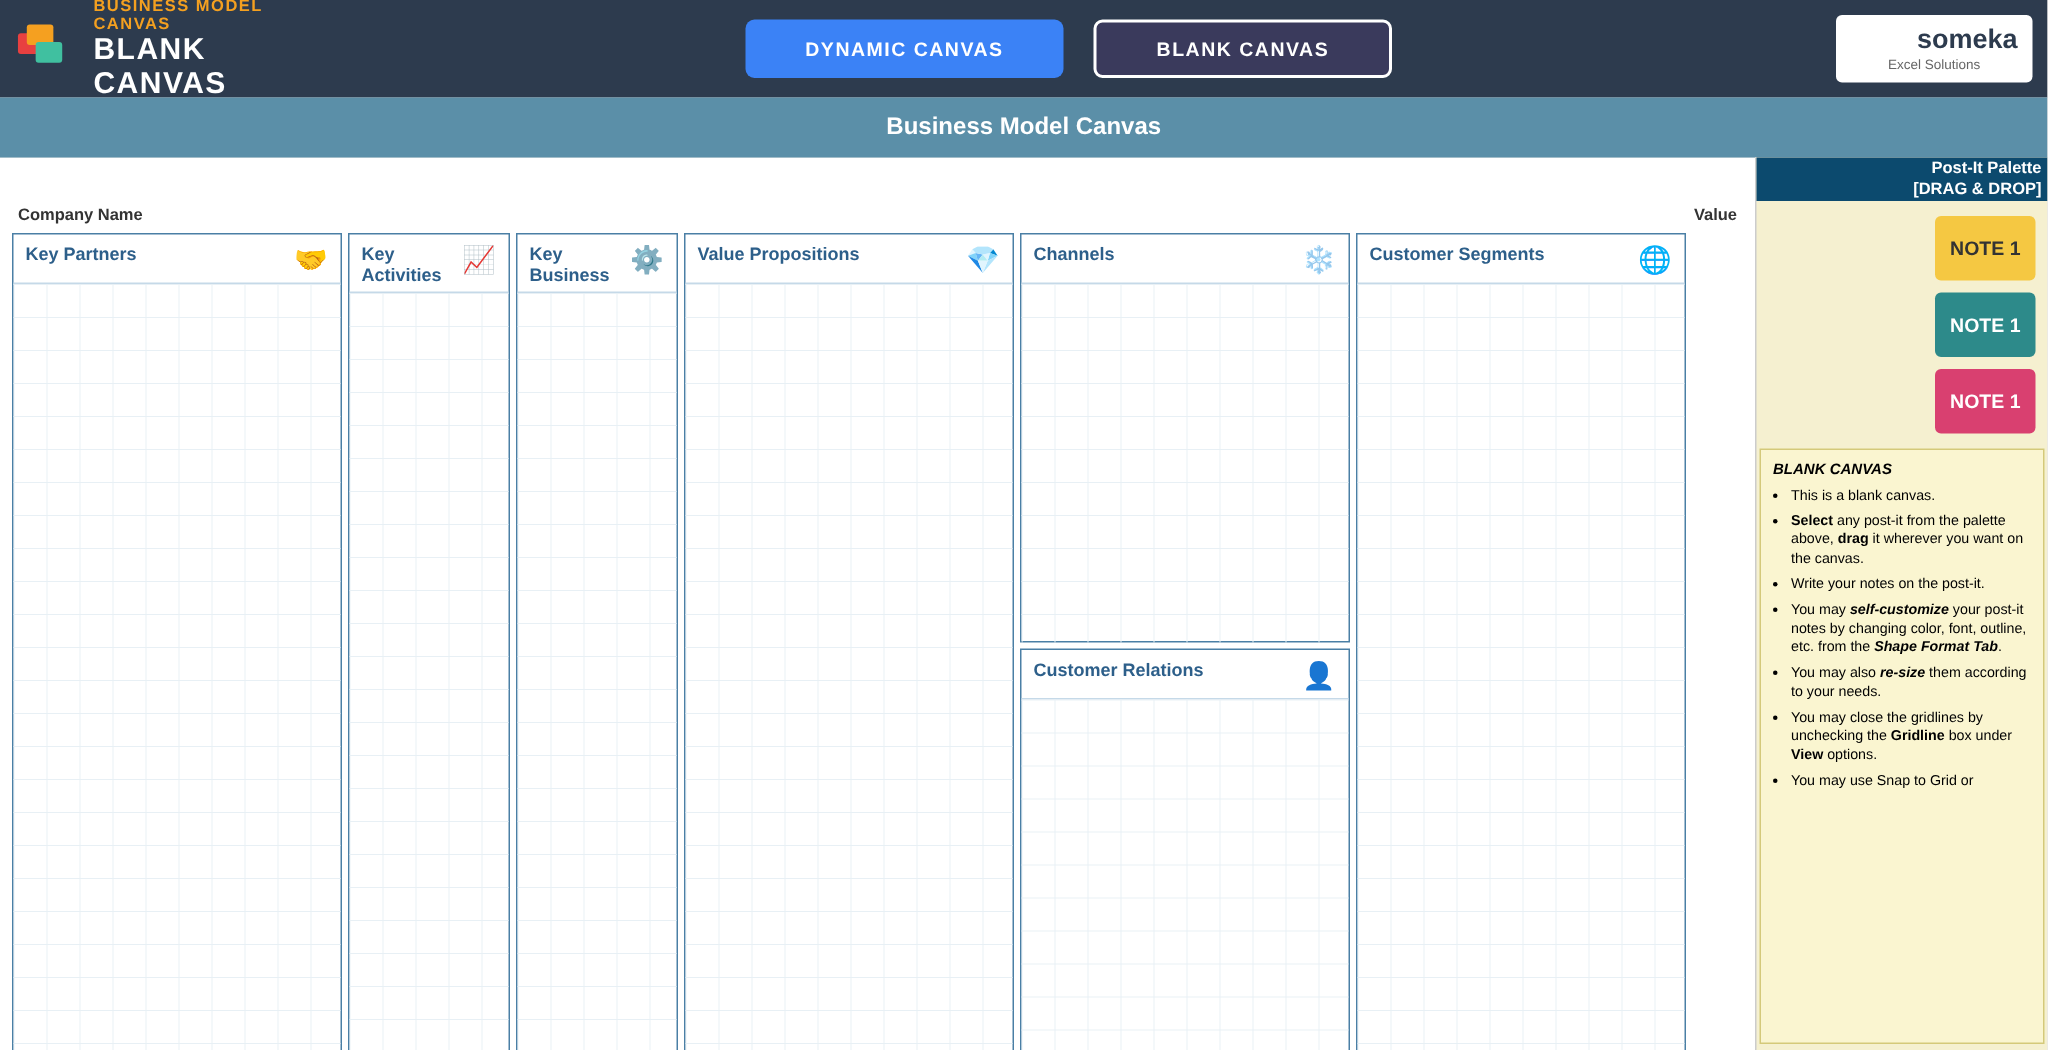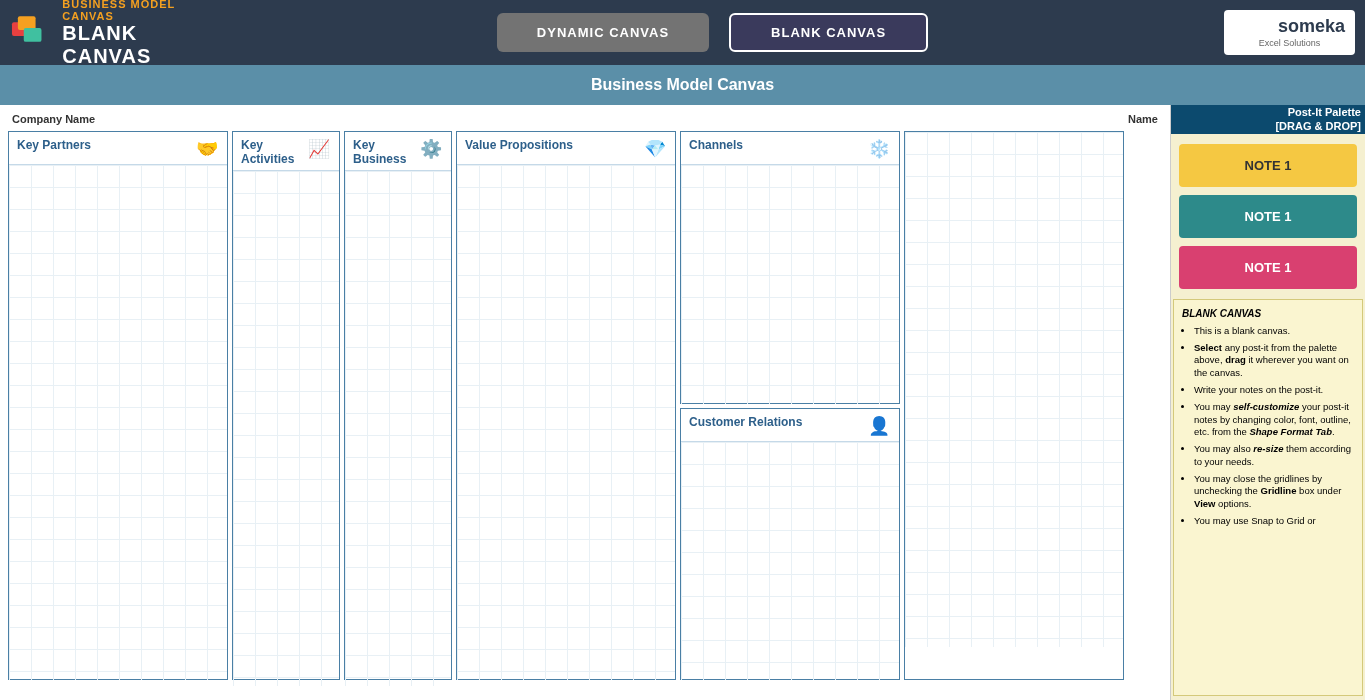"DYNAMIC CANVAS" .nav-btn-dynamic { background: #737373 -> #3b82f6 }
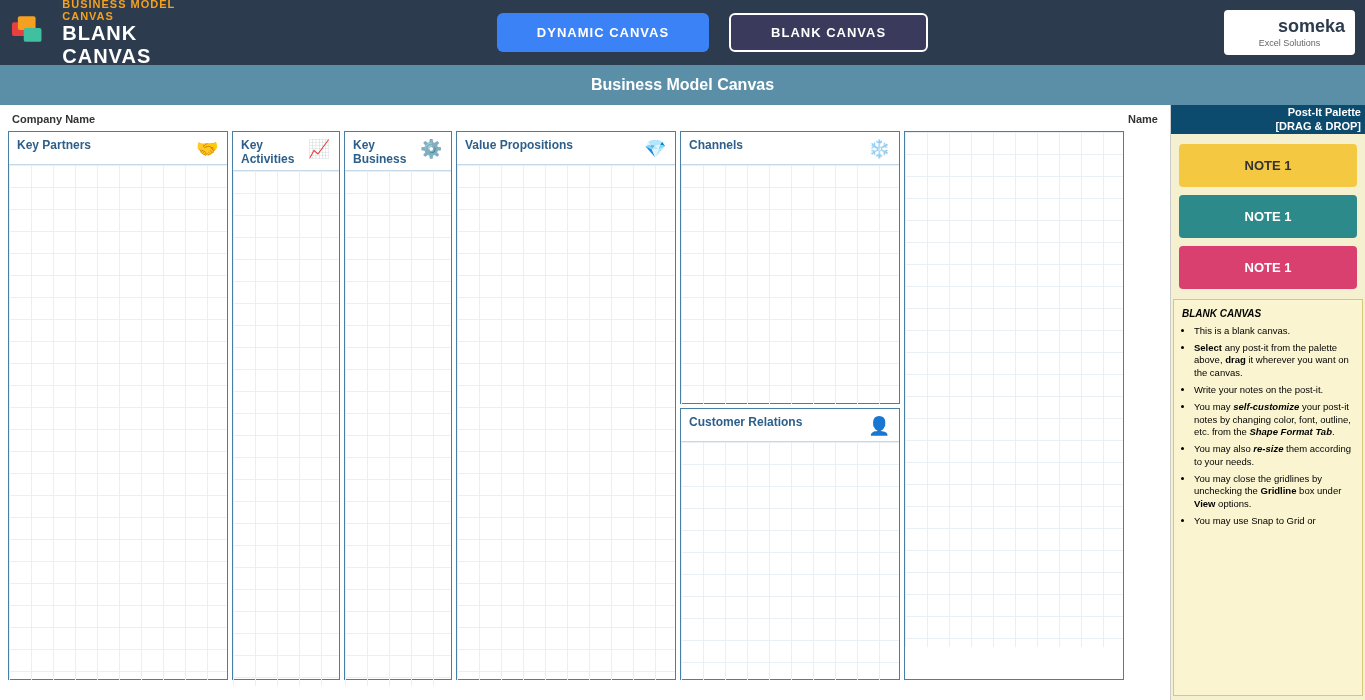"Company Name" .canvas-meta-label { margin-top: none -> 24px }
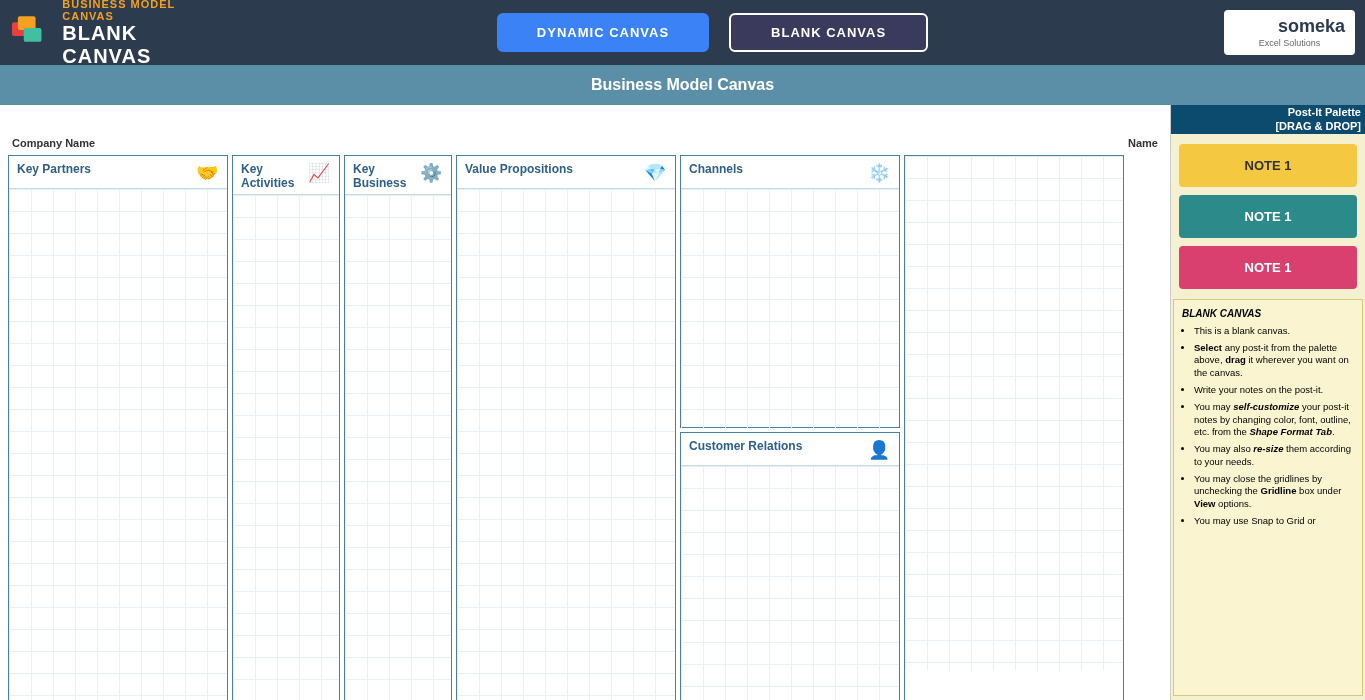"Name" span.canvas-meta-label { text: Name -> Value }
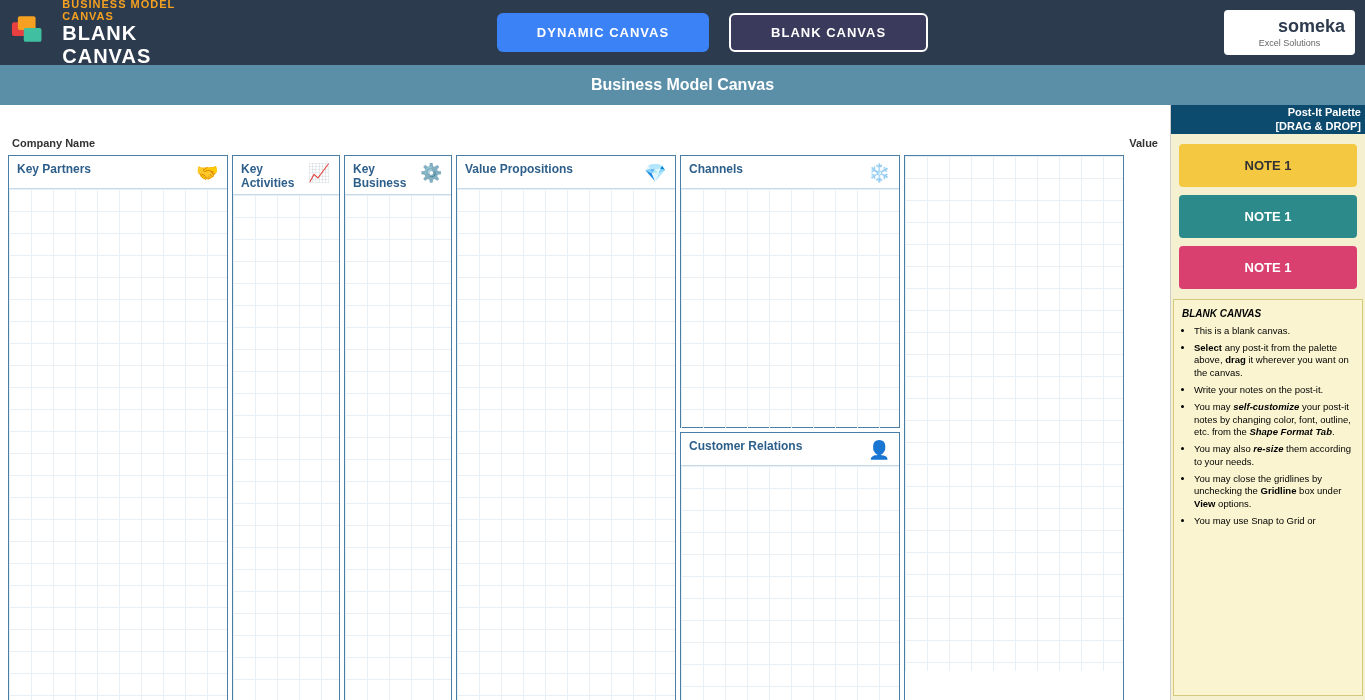"Customer Segments" div.card-header { html: none -> <div> <span>Customer Segments</span> <span>🌐</span> </div> }
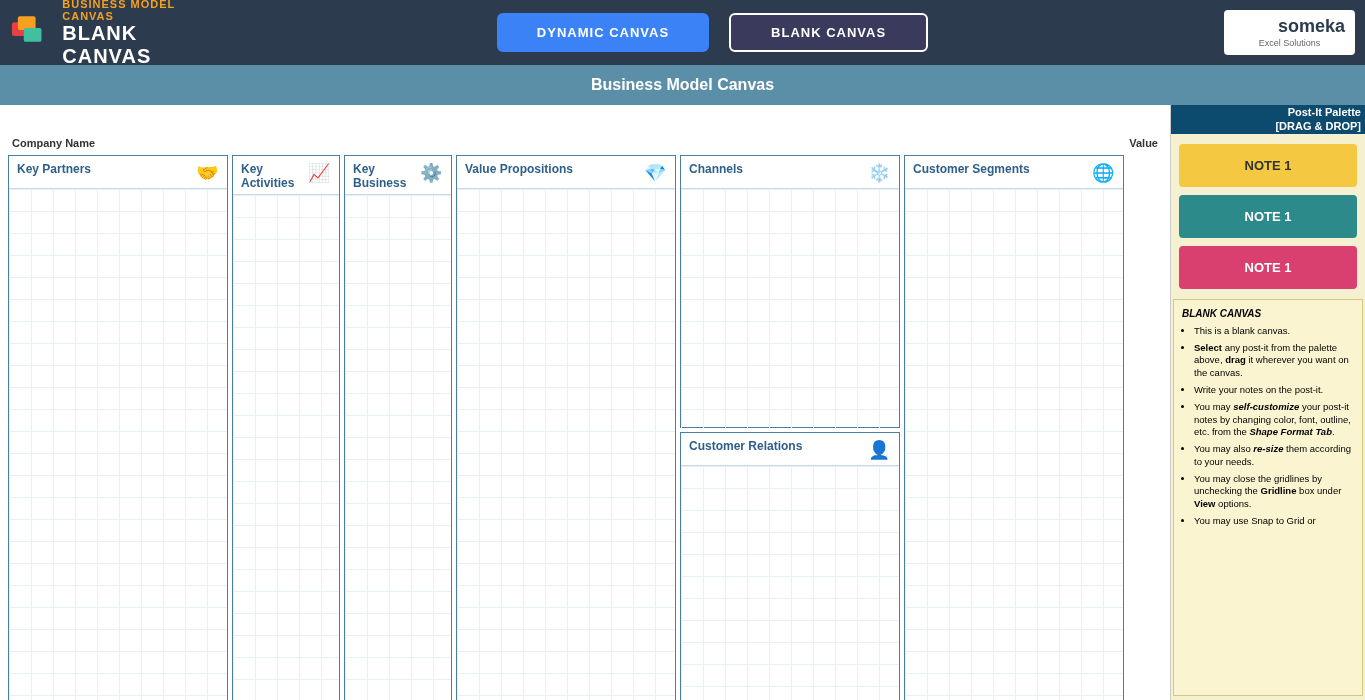"NOTE 1" .sidebar-notes { align-items: none -> flex-end }
